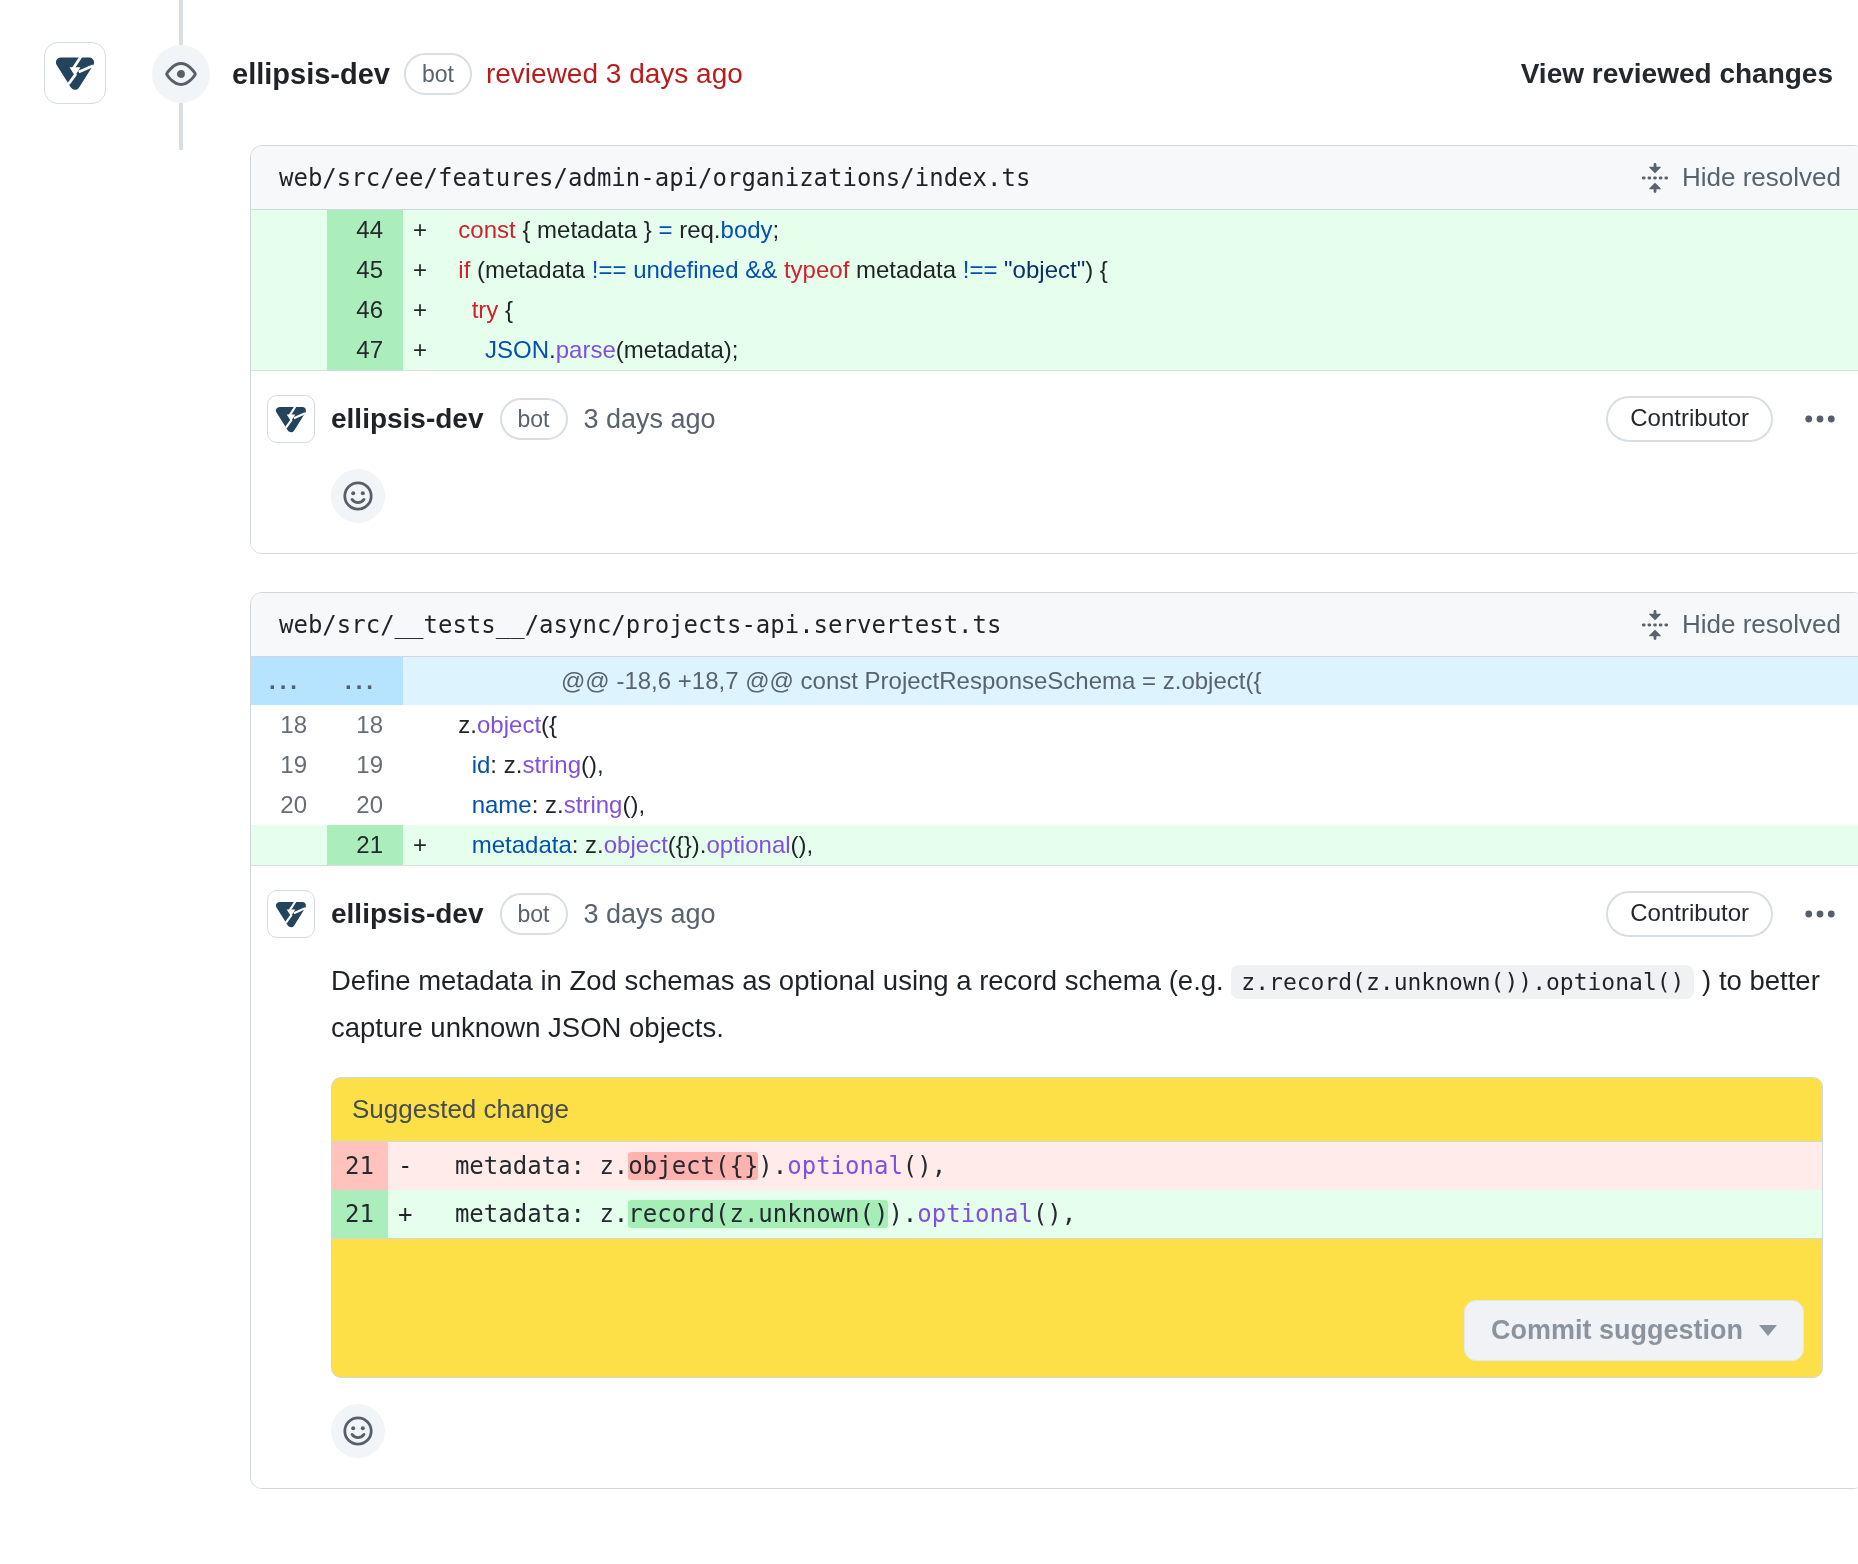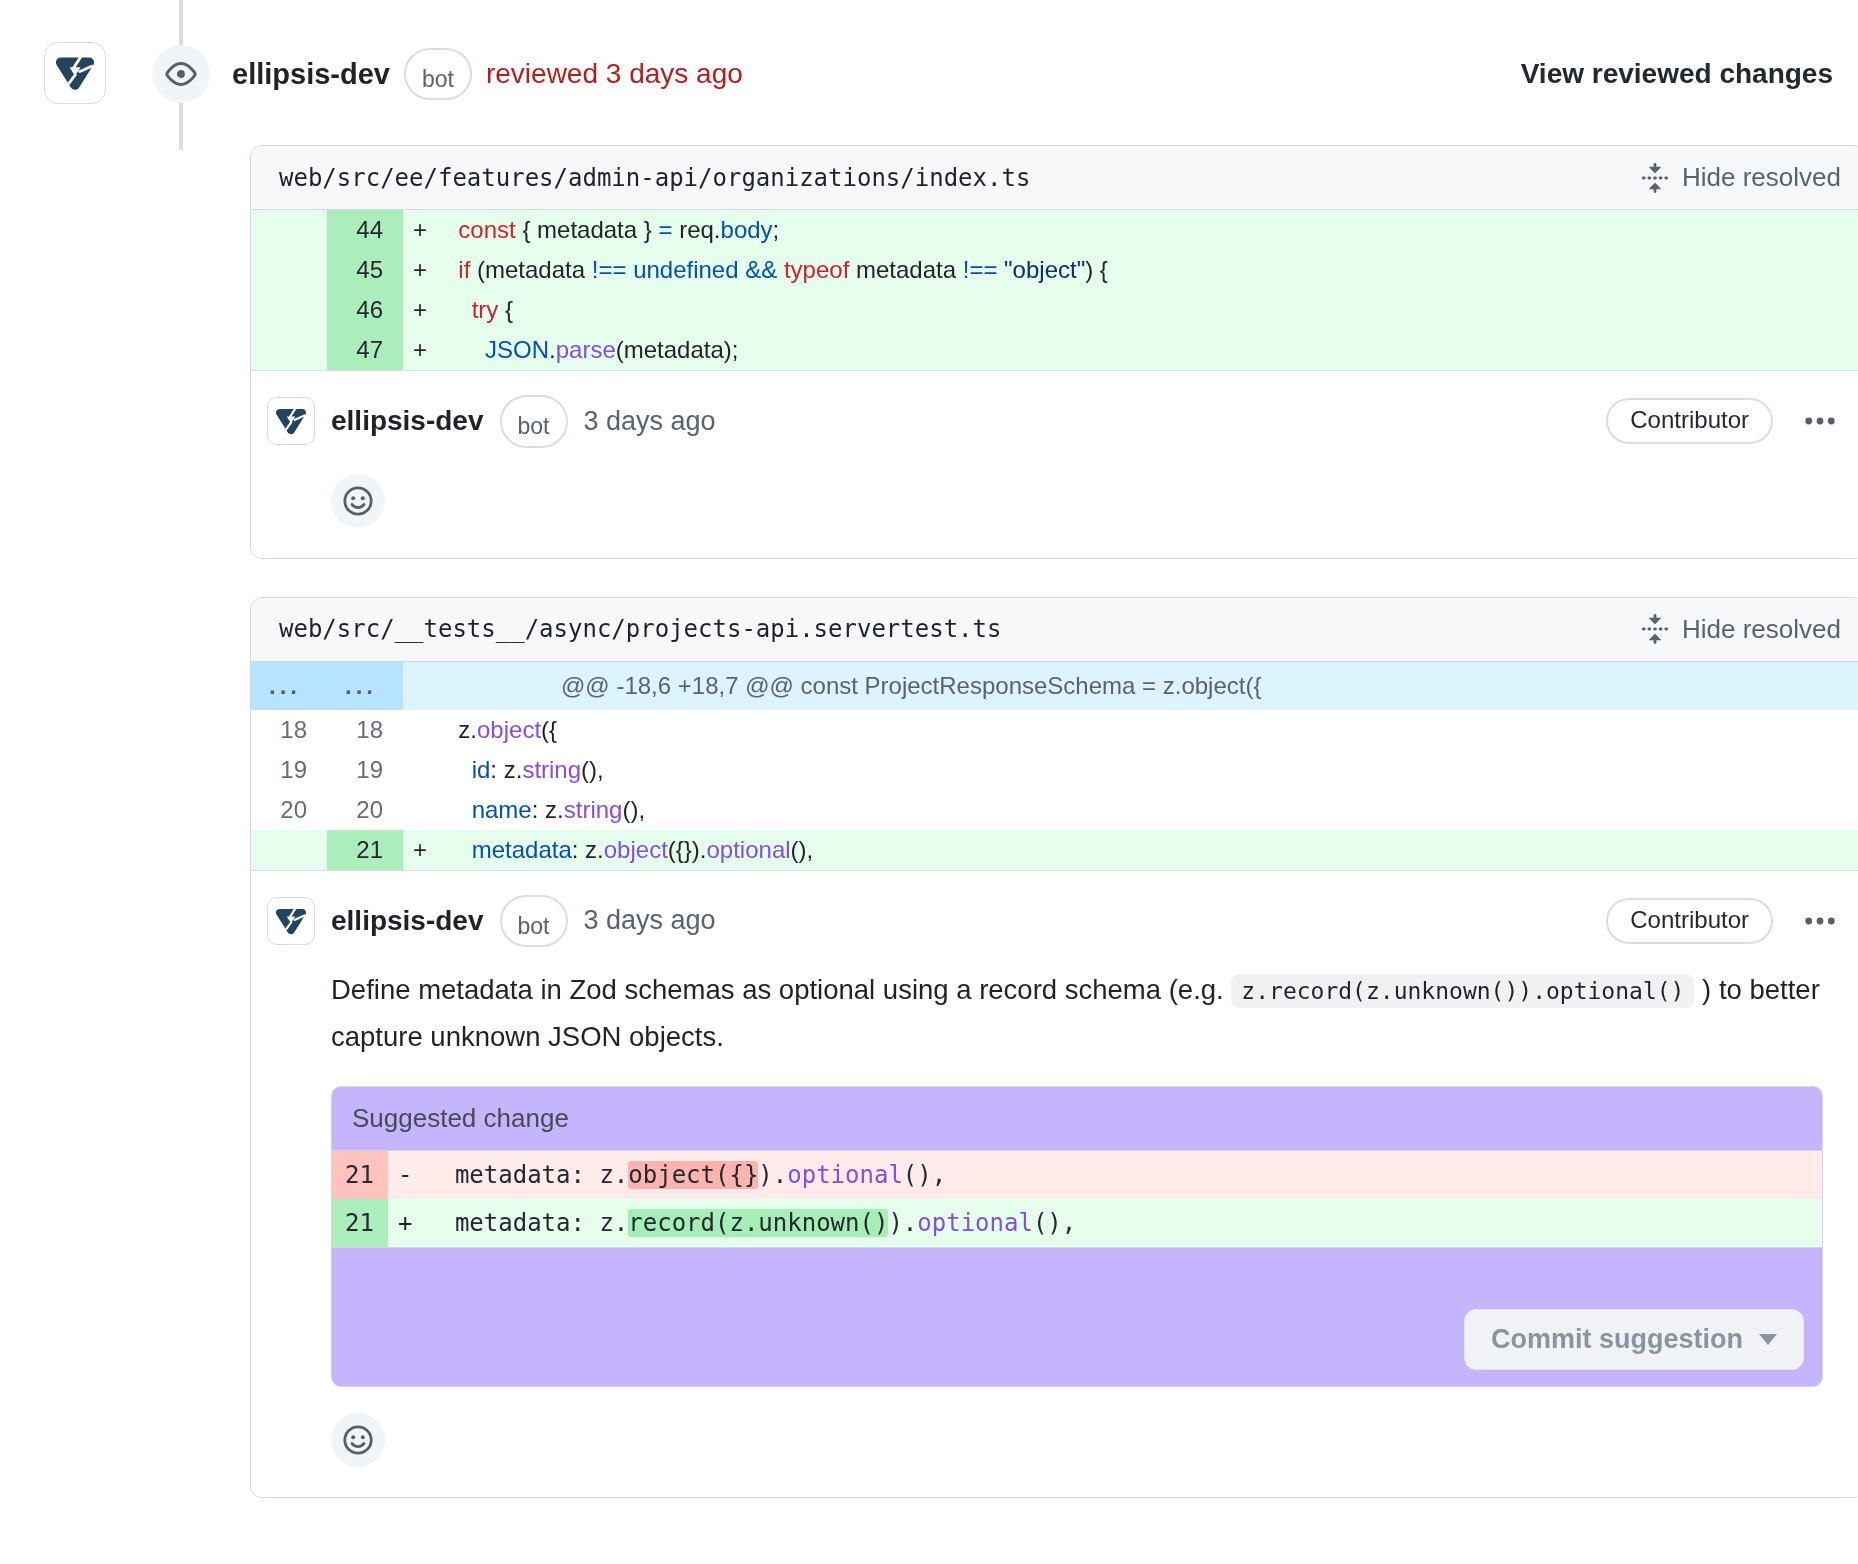"bot" .pill { padding: 16px 16px 5px -> 6px 16px 5px }
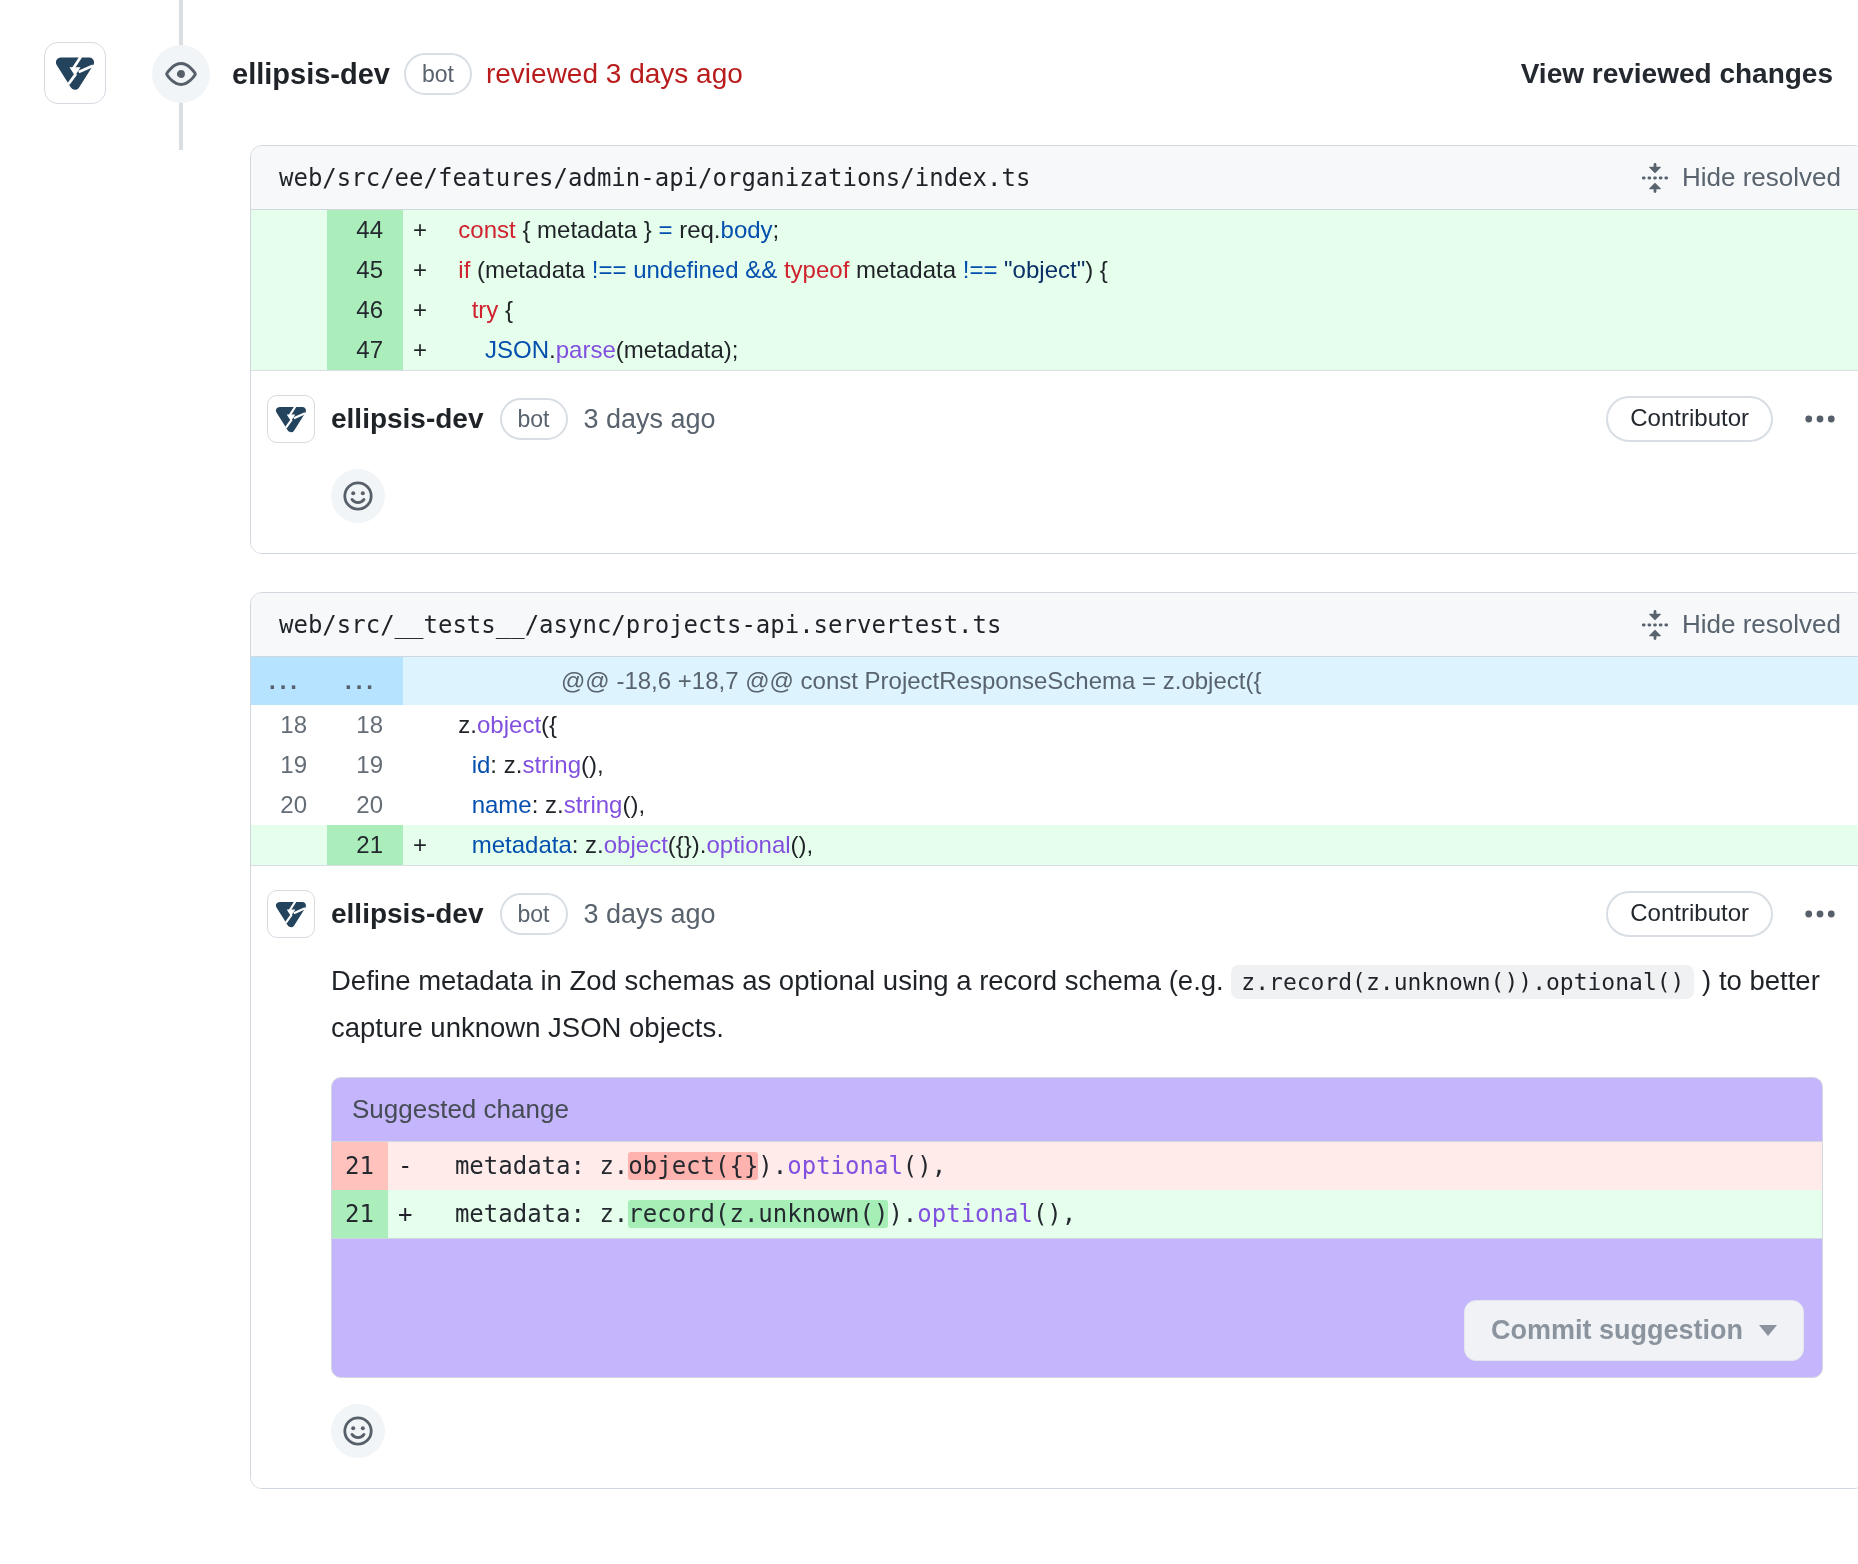"Suggested change" .suggestion { background: #c4b5fd -> #fde047 }
